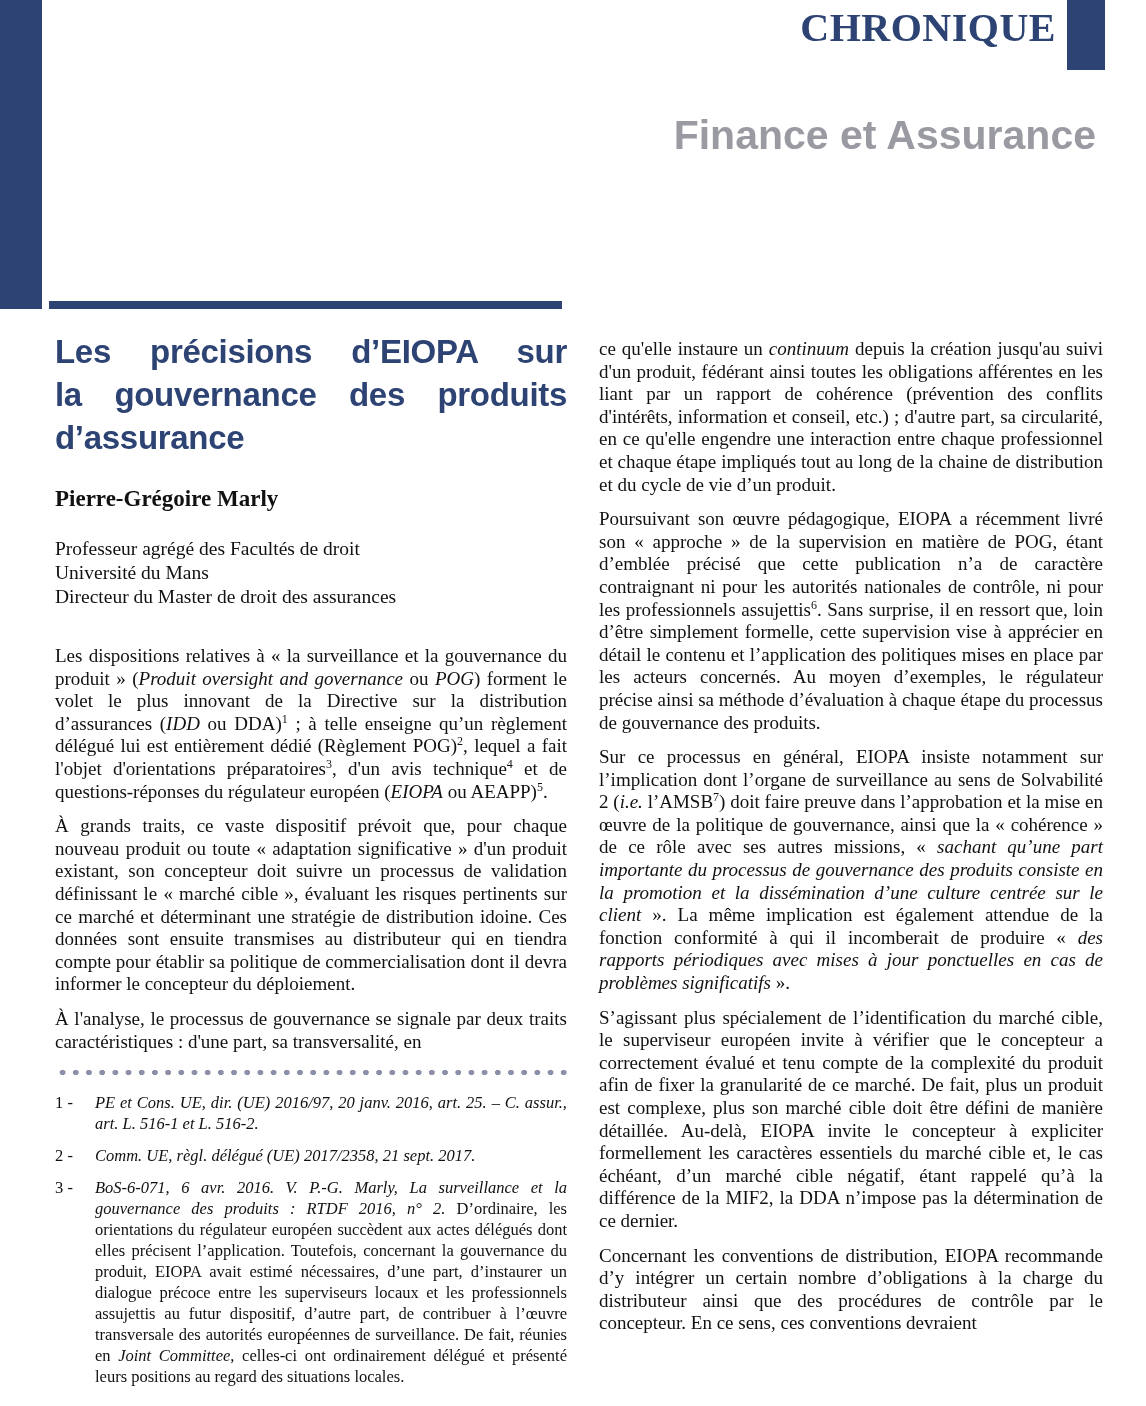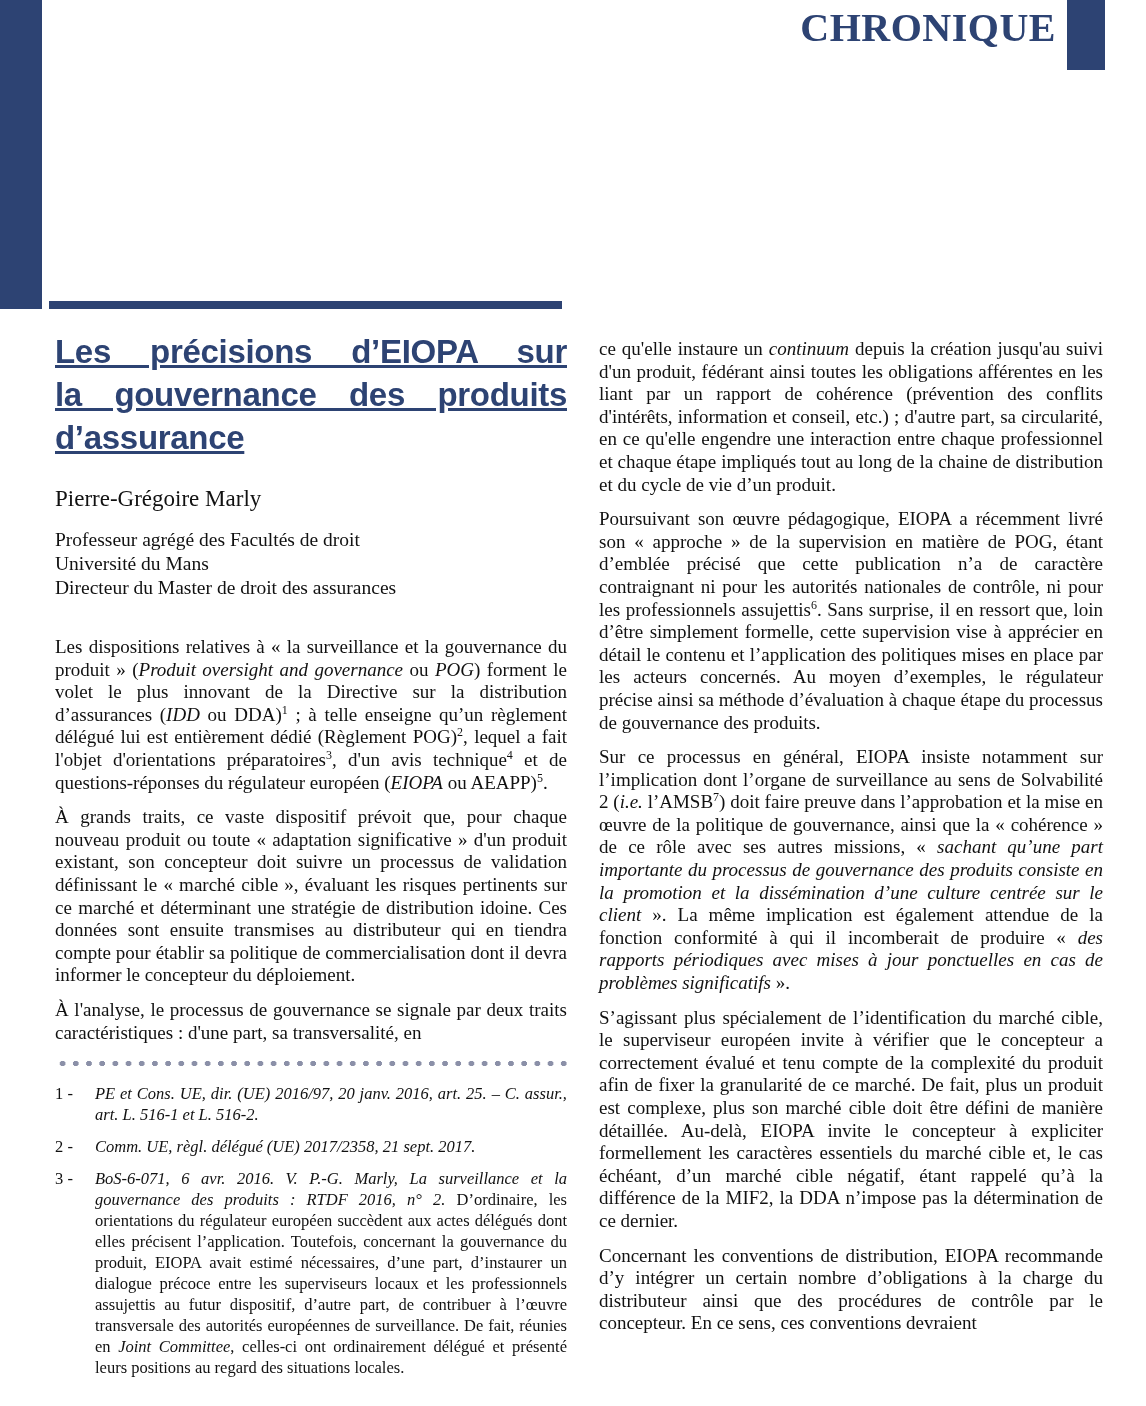"Finance et Assurance" div.section-title { html: none -> <div>Finance et Assurance</div> }
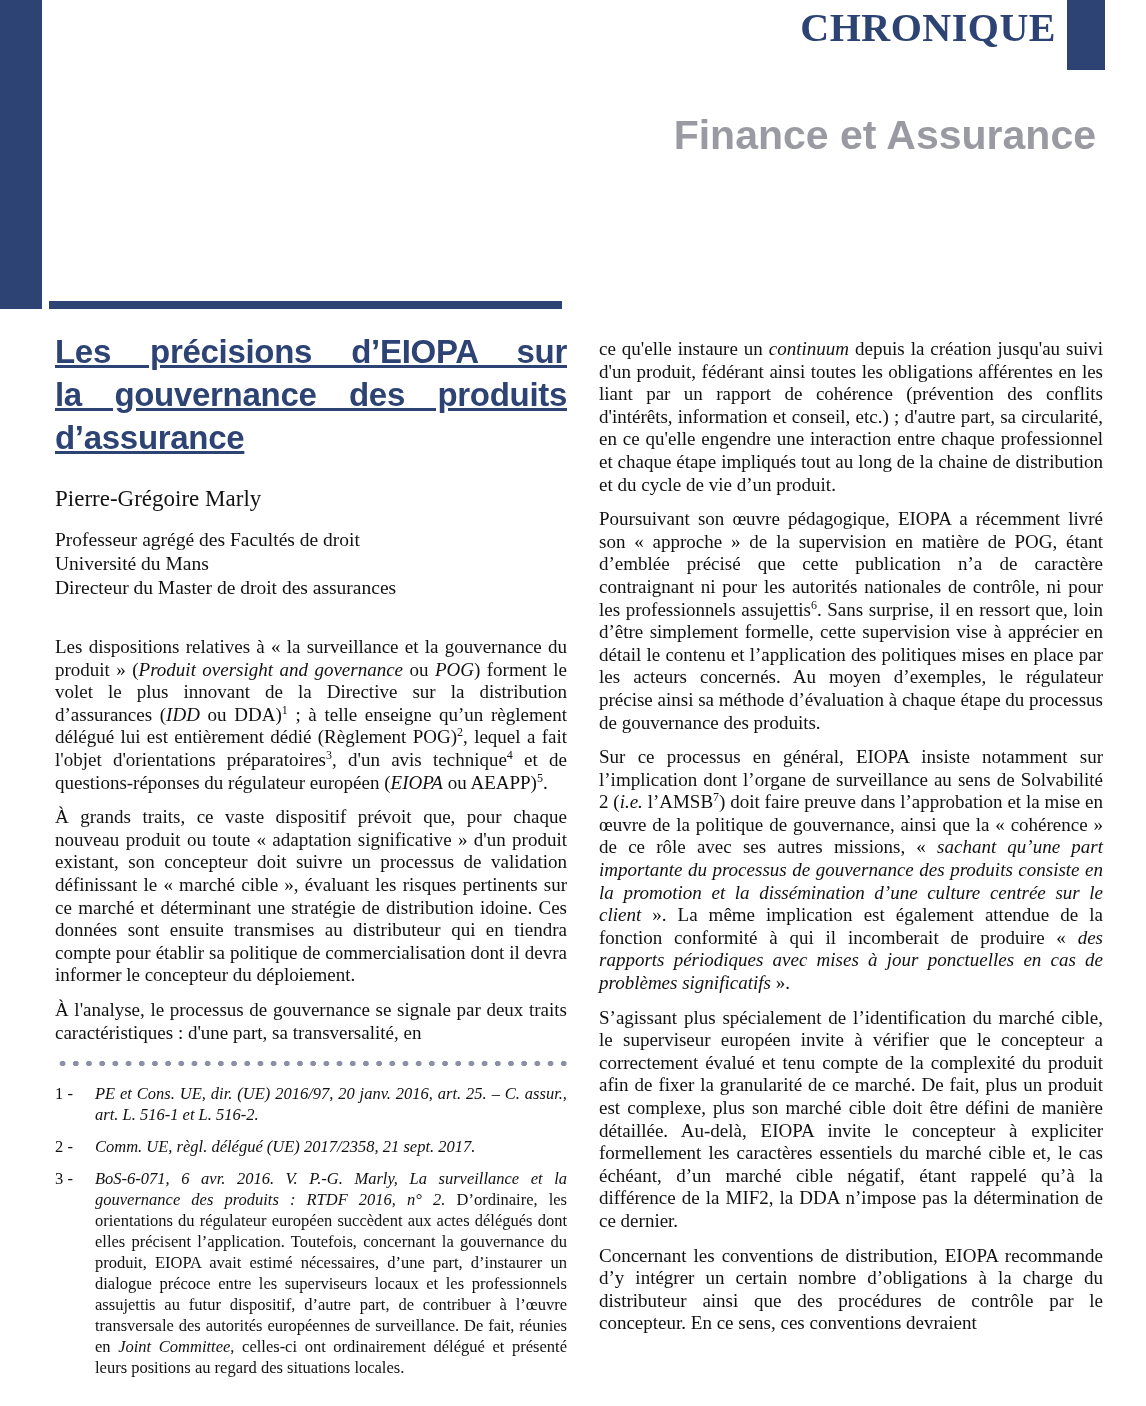"Les précisions d’EIOPA sur" .article-title { text-decoration: underline -> none }
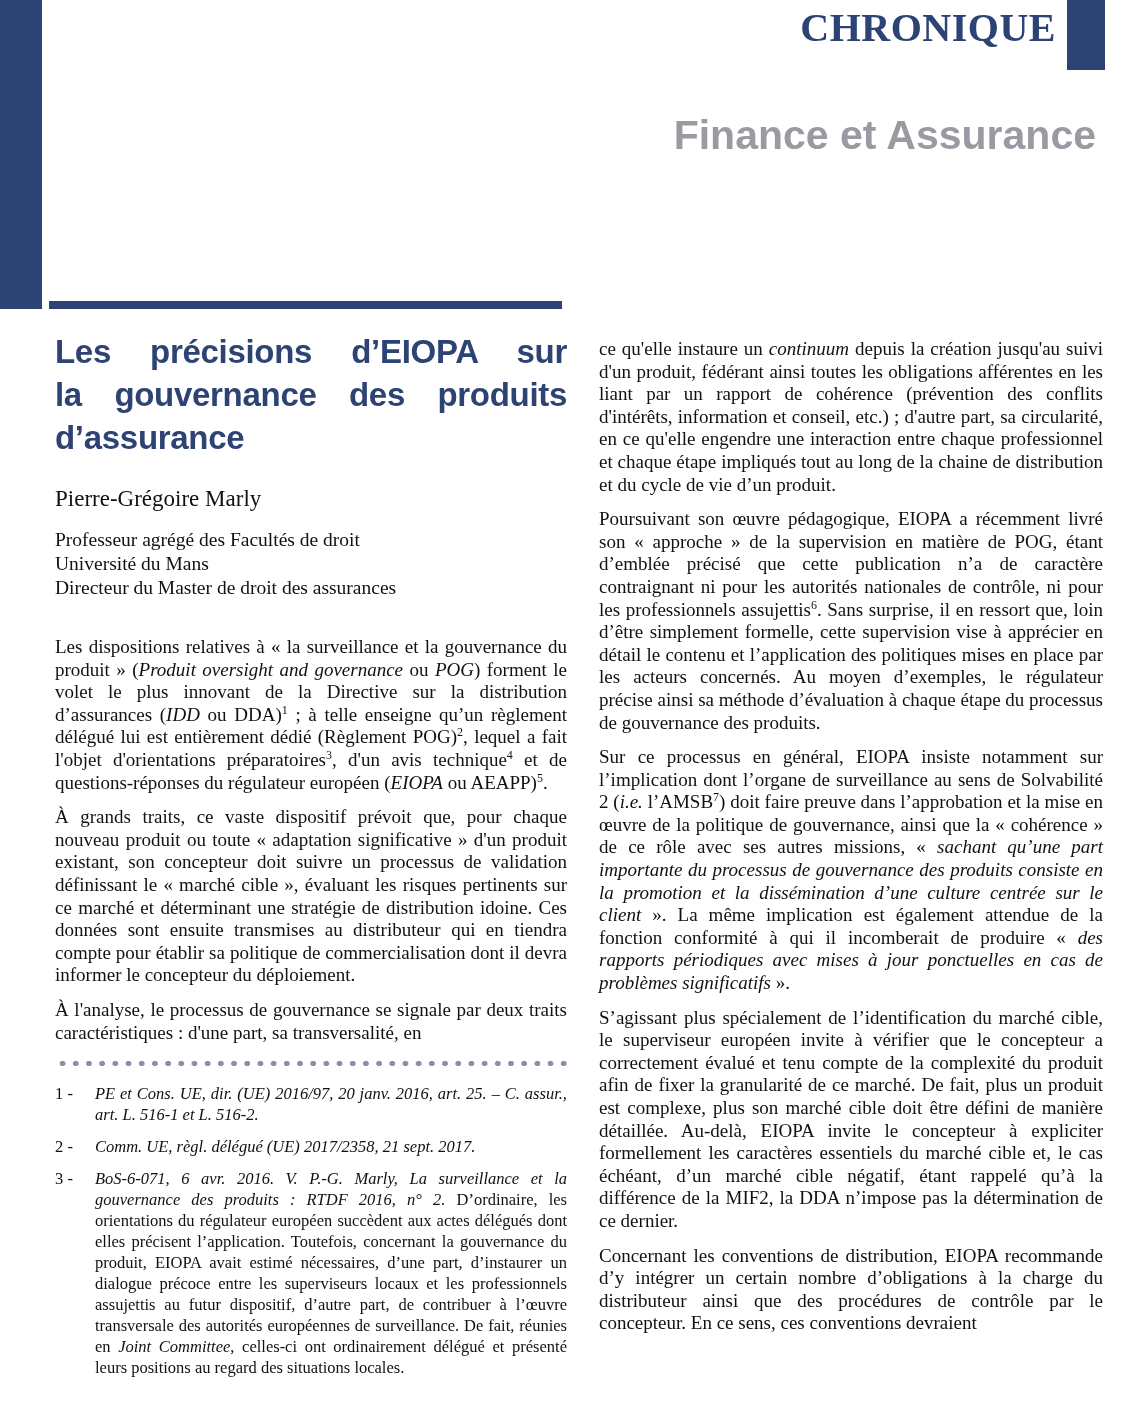"Pierre-Grégoire Marly" .author { font-weight: normal -> bold }
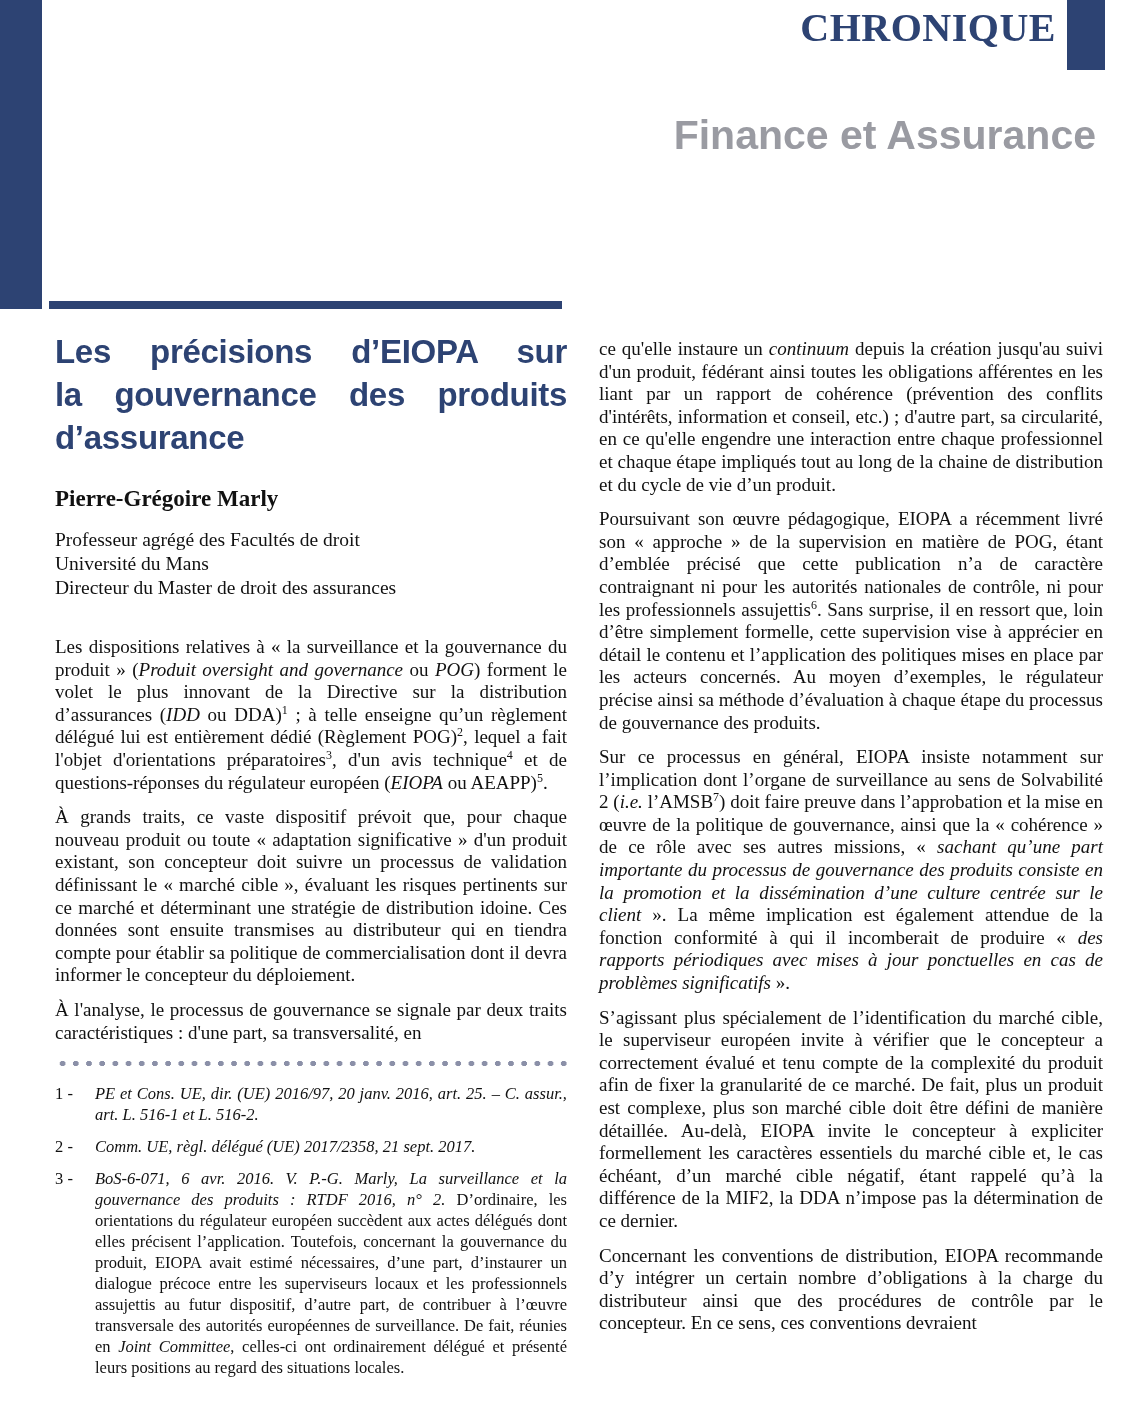"Professeur agrégé des Facultés de" .affiliations { margin-top: 16px -> 25px }
